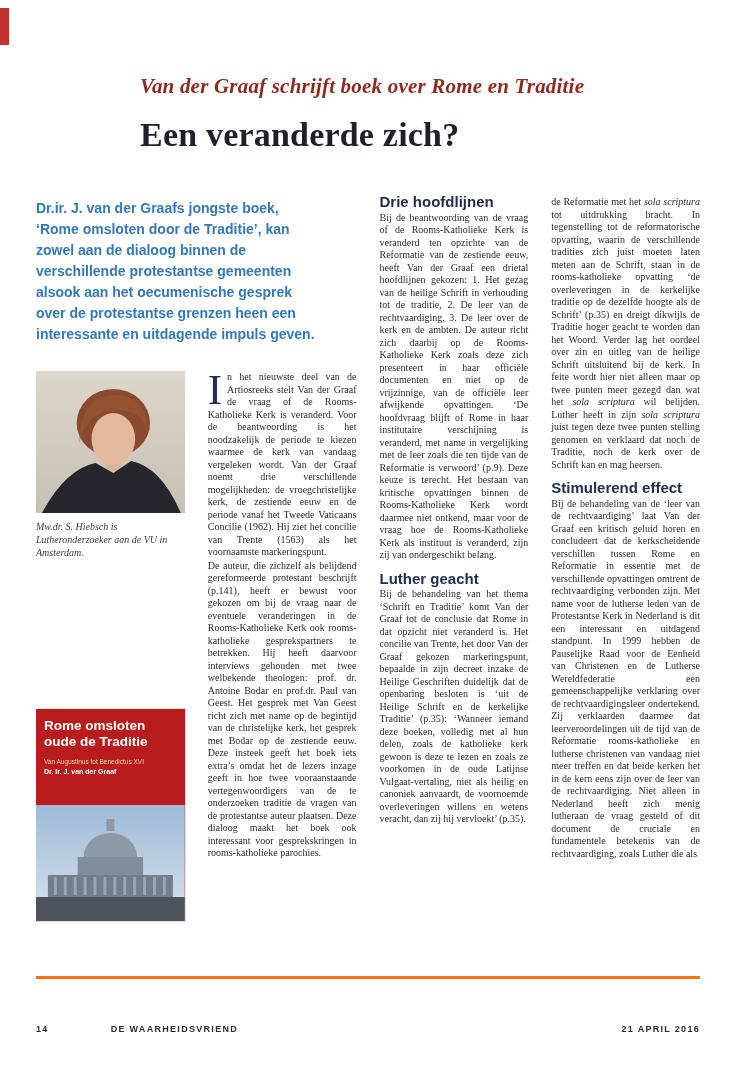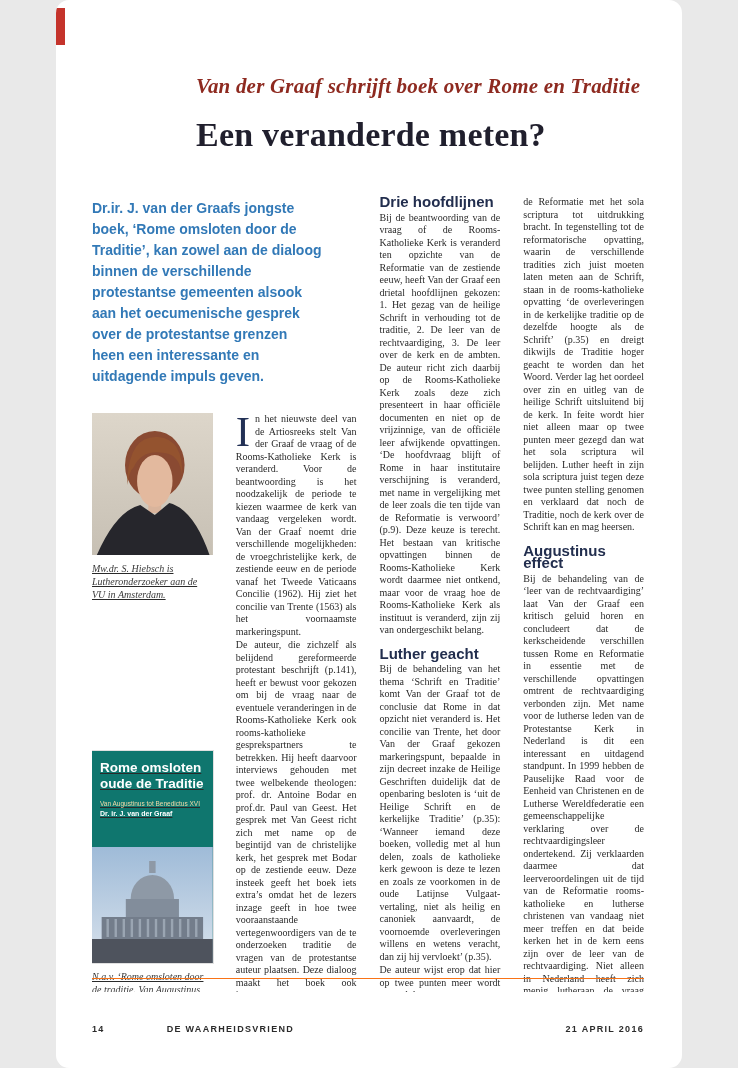"Van der Graaf schrijft boek" .page { border-radius: 13px -> none; width: 626px -> 738px }
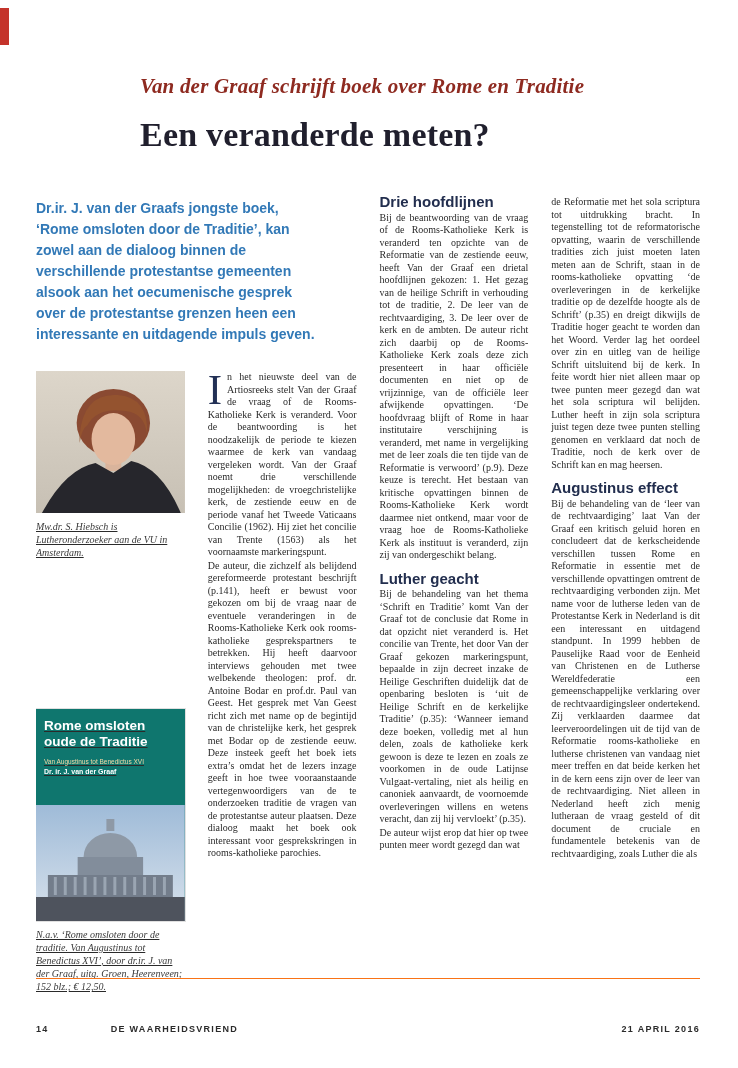"Een veranderde meten?" div.title { text: meten -> zich }
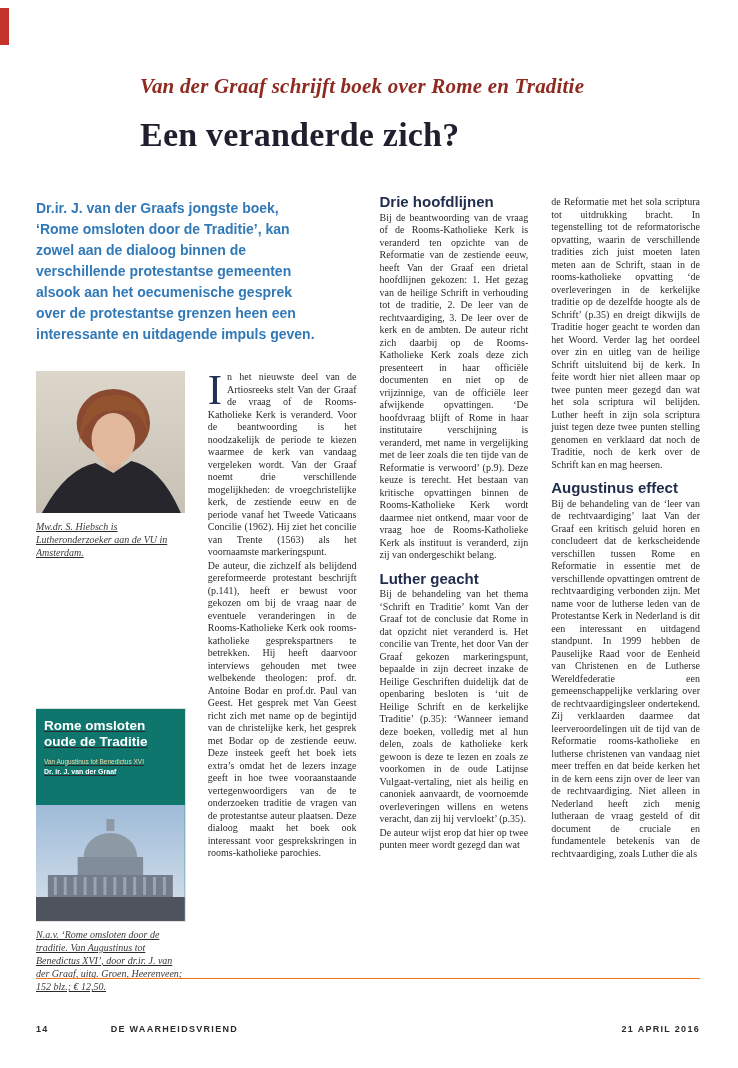"sola scriptura" .ital { font-style: none -> italic }
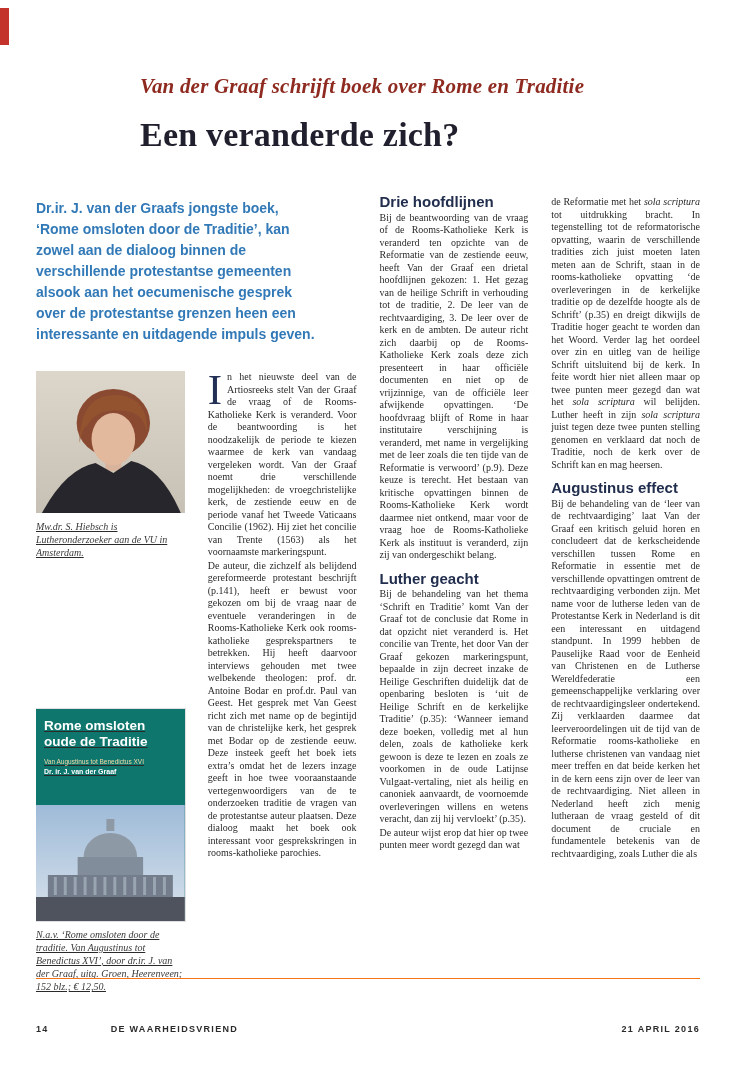"Augustinus effect" h3 { text: Augustinus -> Stimulerend }
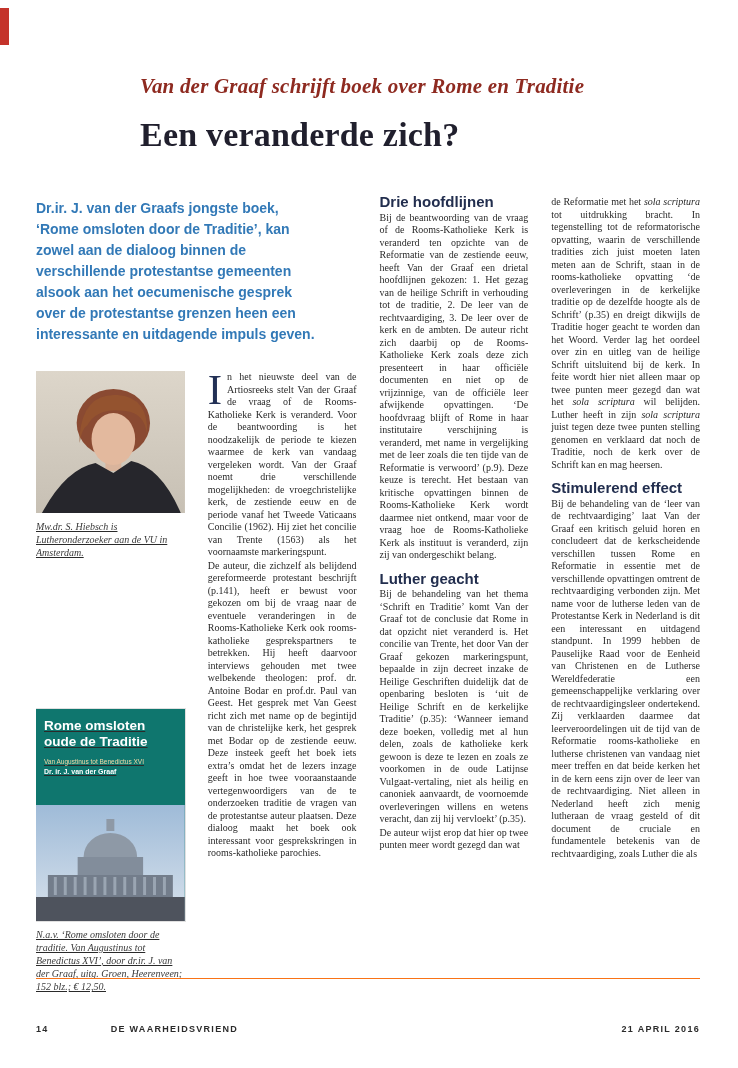"Mw.dr. S. Hiebsch is Lutheronderzoeker" .left-rail { text-decoration: underline -> none }
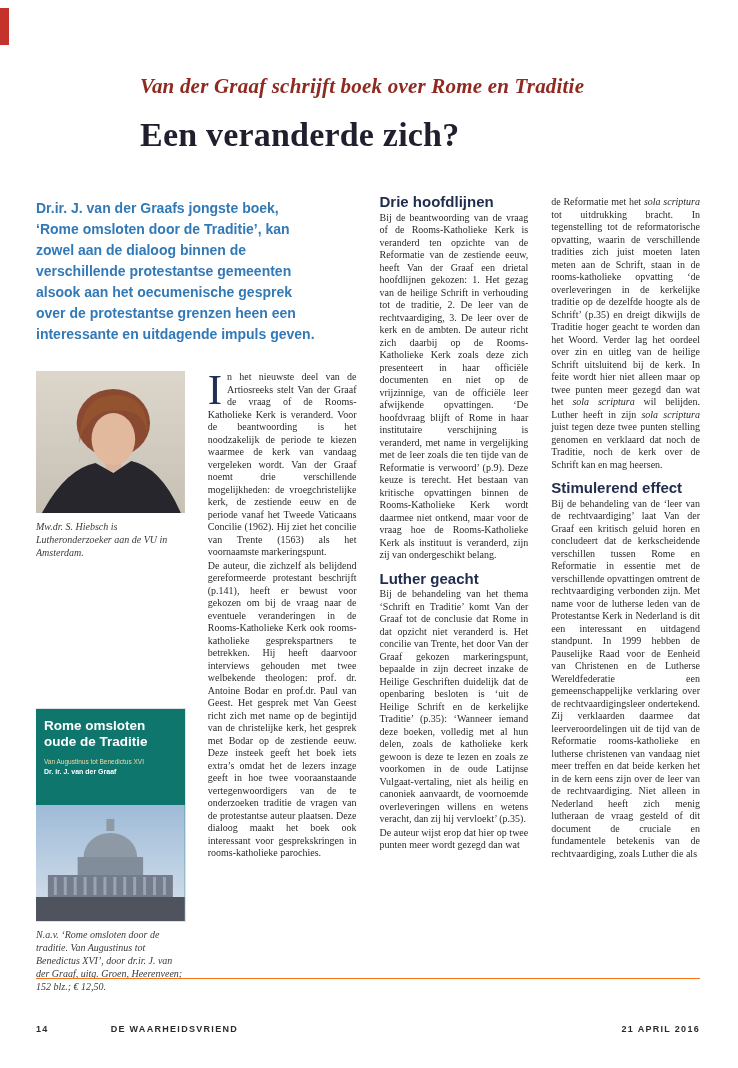"Rome omsloten" .book-cover { background: #0f766e -> #b91c1c }
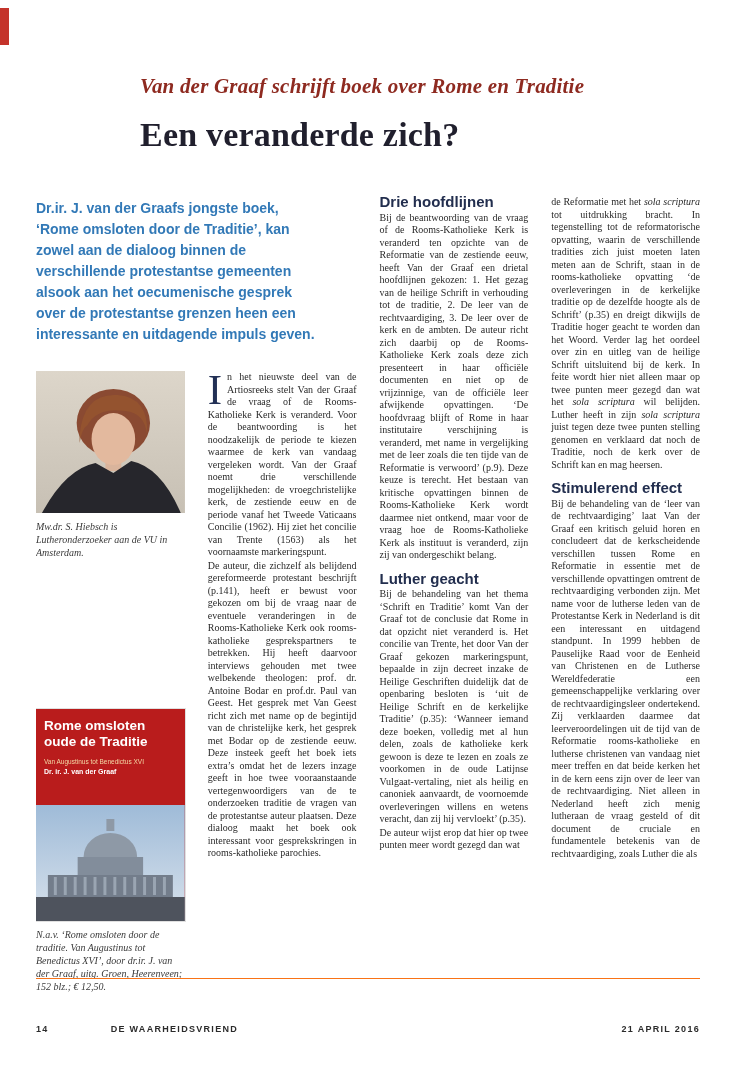"De auteur wijst erop dat" p { html: <p>De auteur wijst erop dat hier op twee punten meer wordt gezegd dan wat</p> -> none }
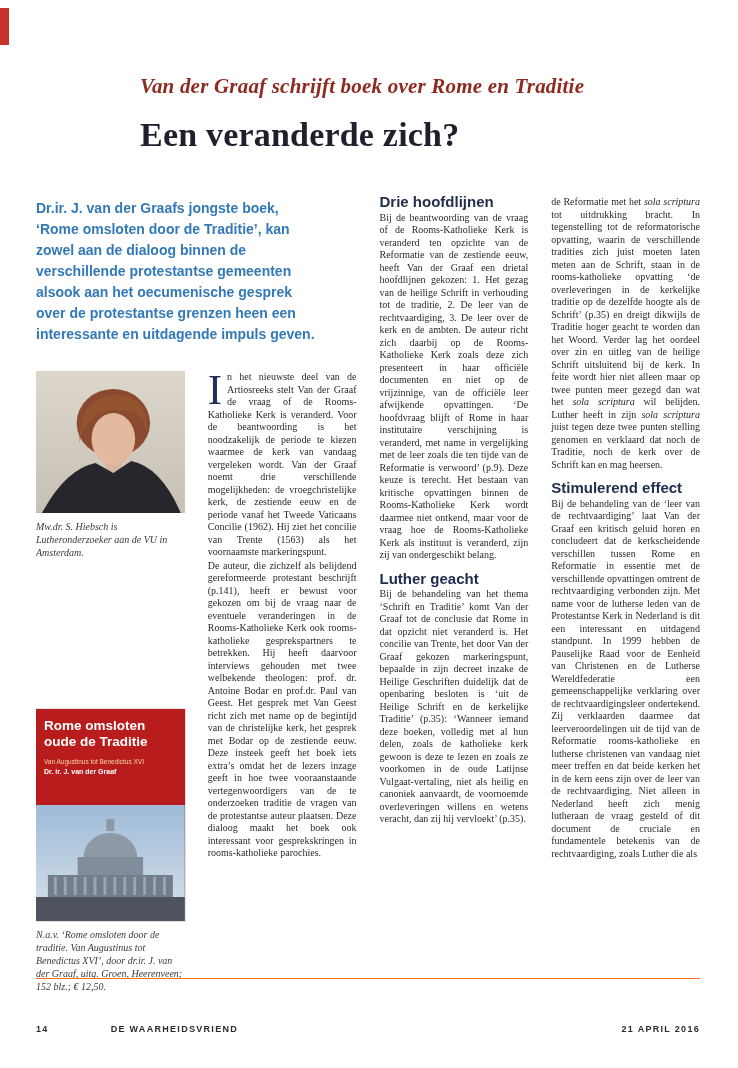"N.a.v. ‘Rome omsloten door de" figcaption.caption { html: <figcaption>N.a.v. ‘Rome omsloten door de traditie. Van Augustinus tot Benedictus XVI’, door dr.ir. J. van der Graaf, uitg. Groen, Heerenveen; 152 blz.; € 12,50.</figcaption> -> none }
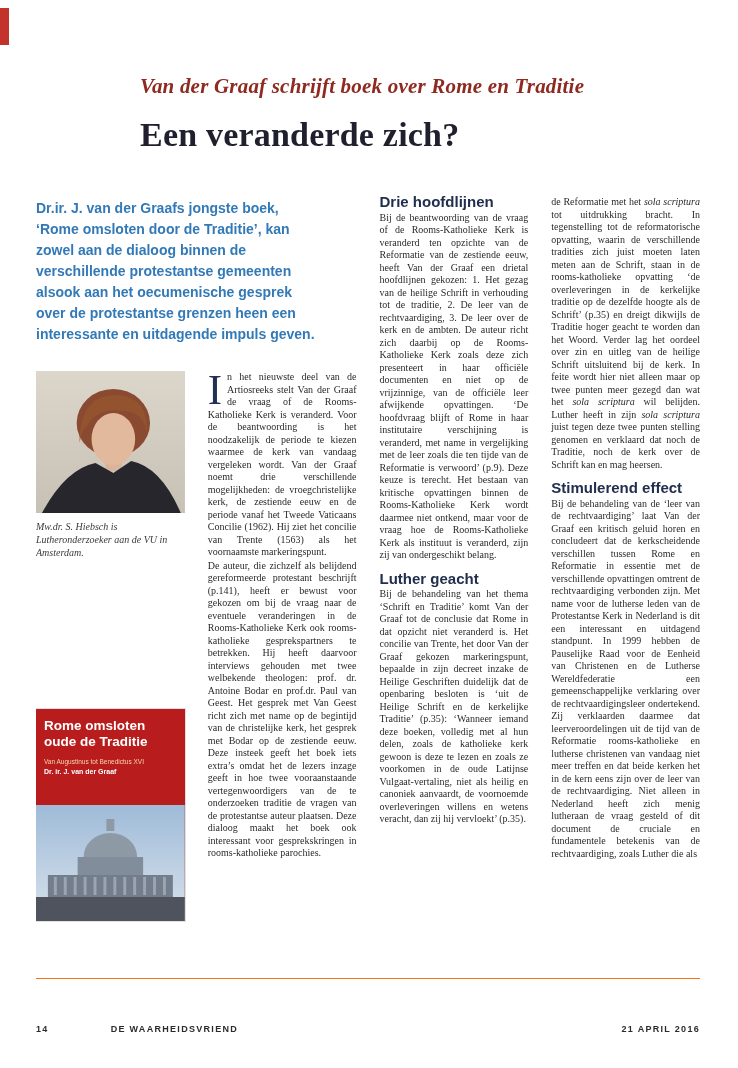"14" .footer { border-top: 1px solid #f97316 -> 3px solid #f97316 }
